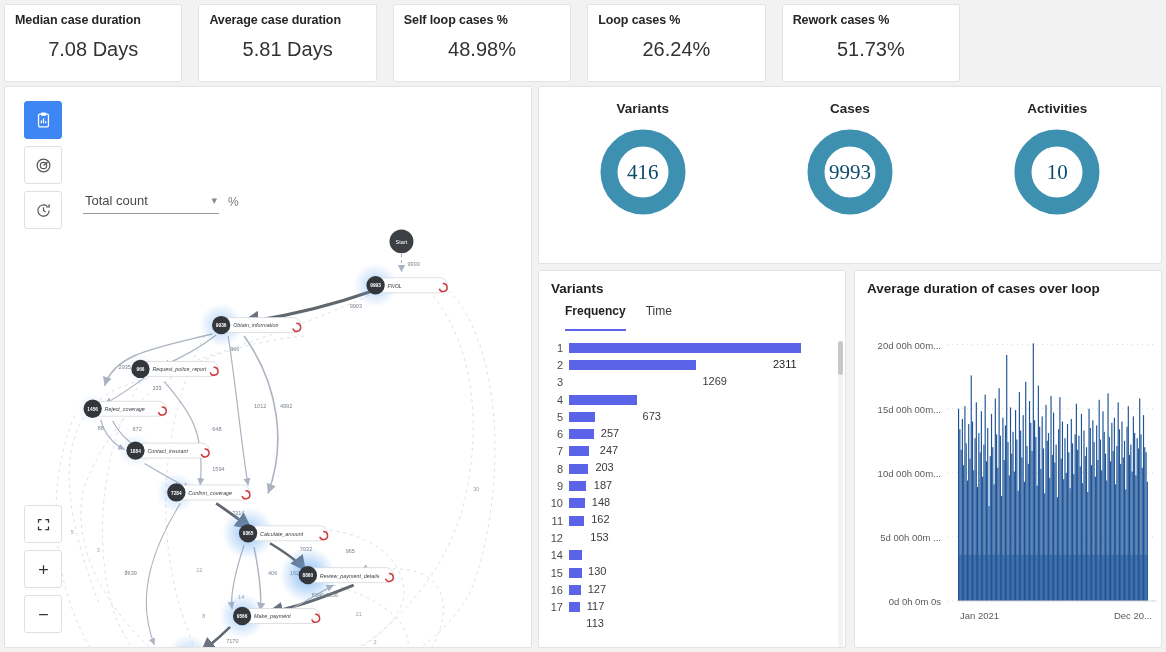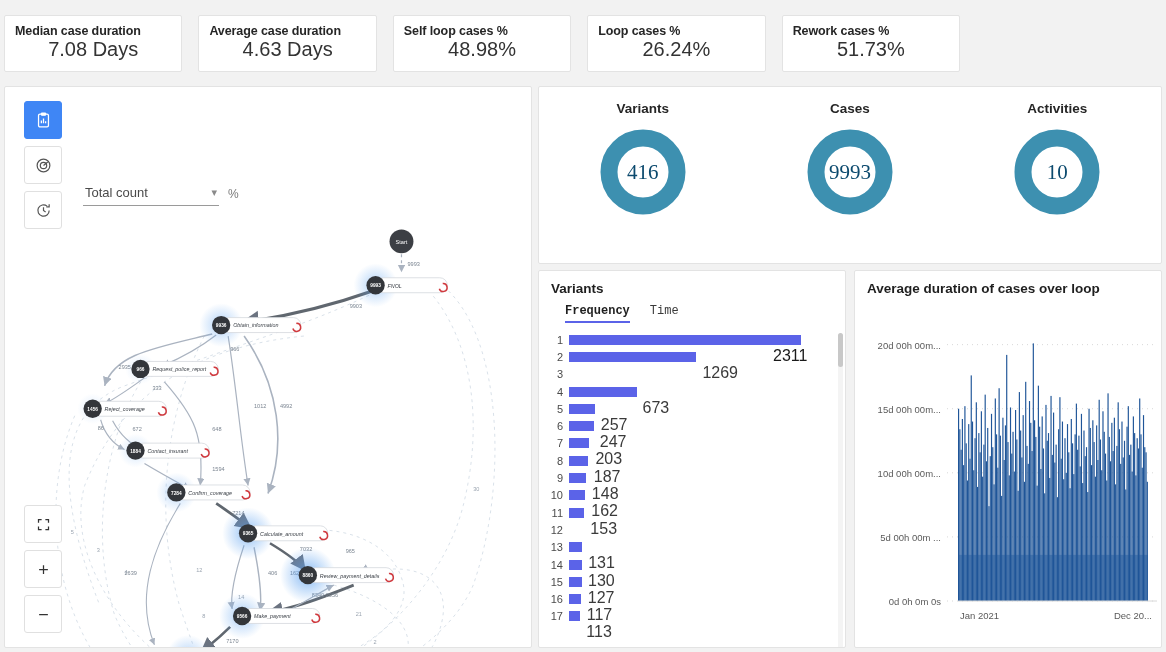"Median case duration" .kpi-strip { align-items: center -> none }
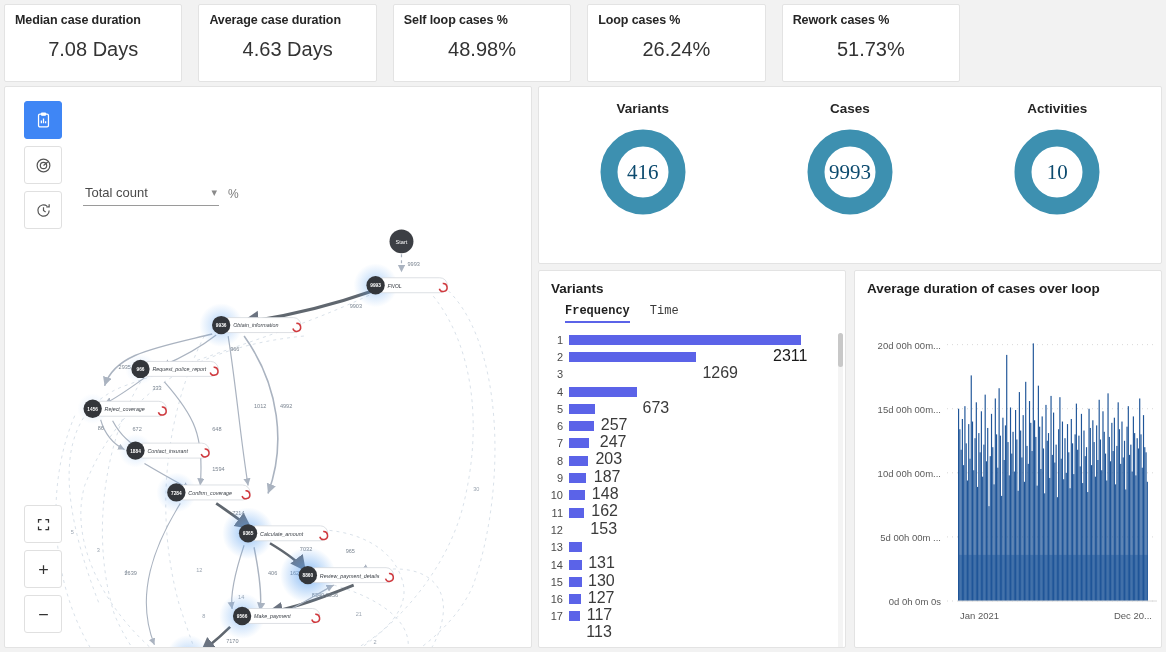"4.63 Days" div.kpi-value { text: 4.63 -> 5.81 }
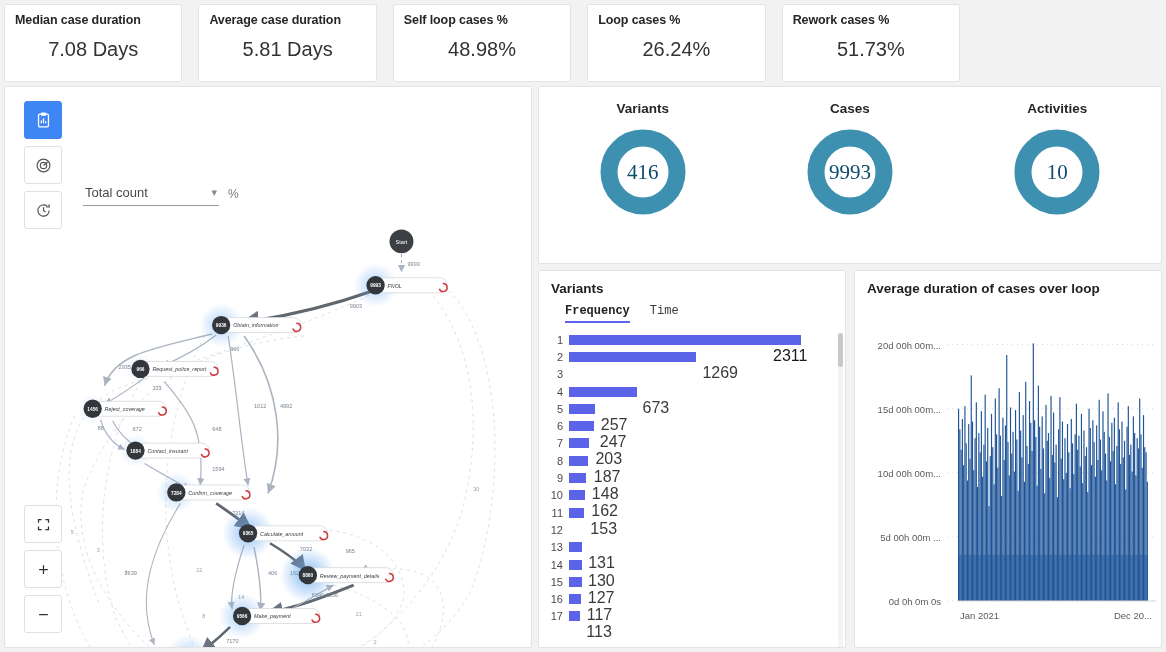"Total count" .metric-select-wrap { top: 96px -> 104px }
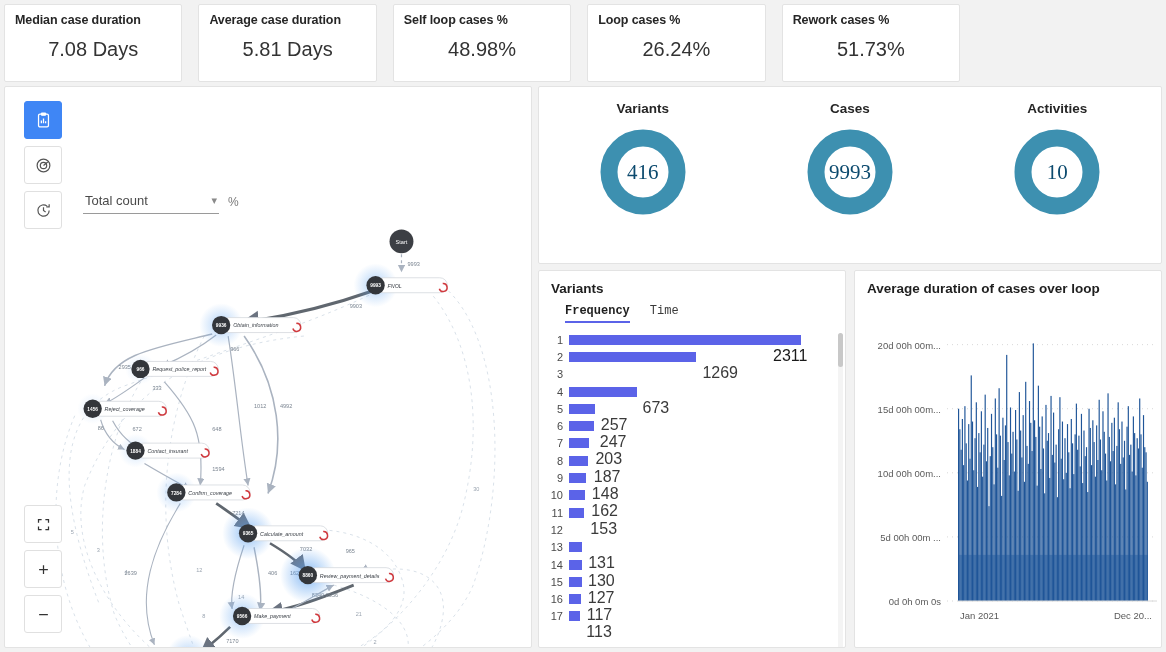"Frequency" .var-tab { font-family: Liberation Mono, monospace -> none; padding-bottom: 3px -> 11px }
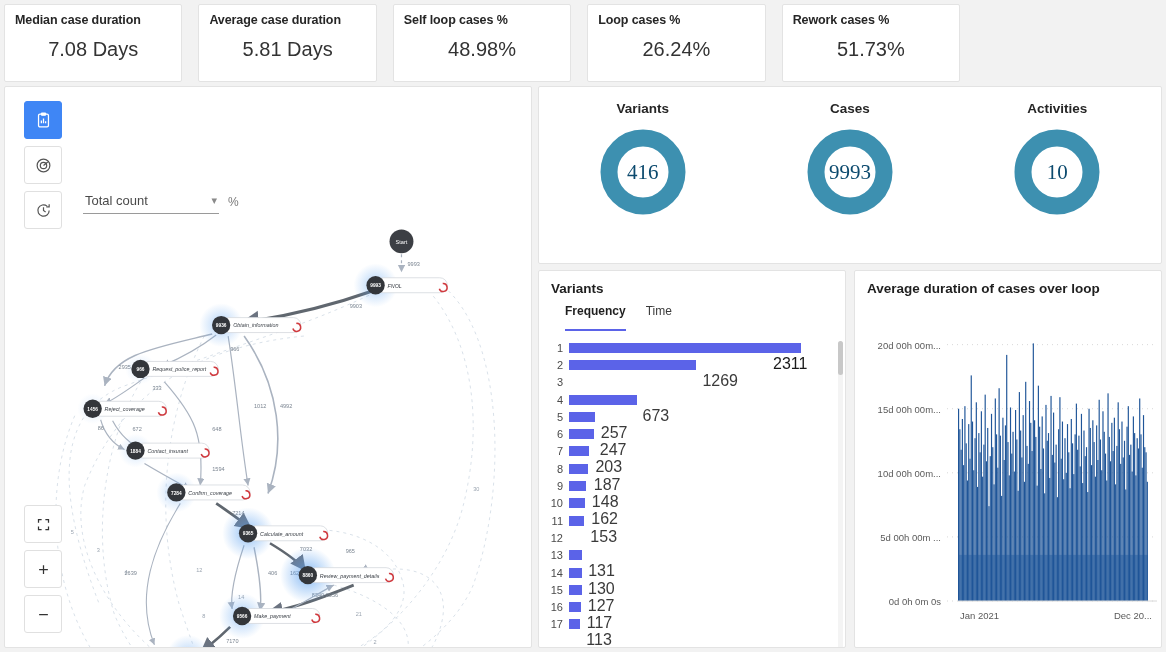"2311" .var-num { font-size: 16px -> 11px }
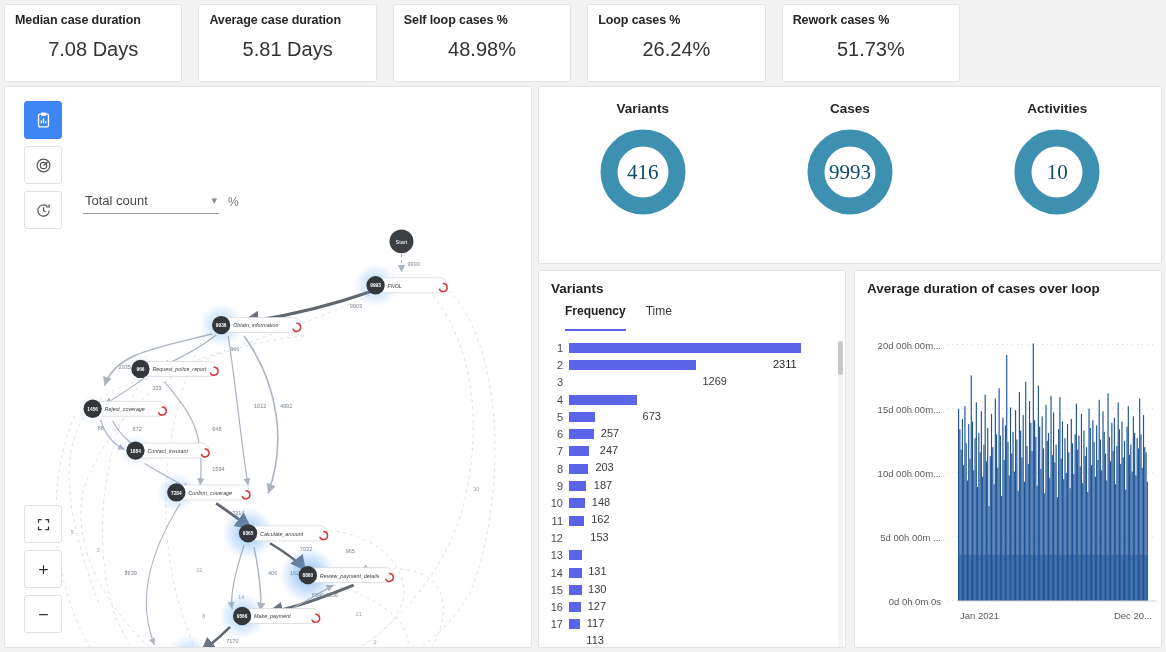"13" div.var-row { html: <div> <div>13</div> <div> <div></div> <div>131</div> </div> </div> -> none }
